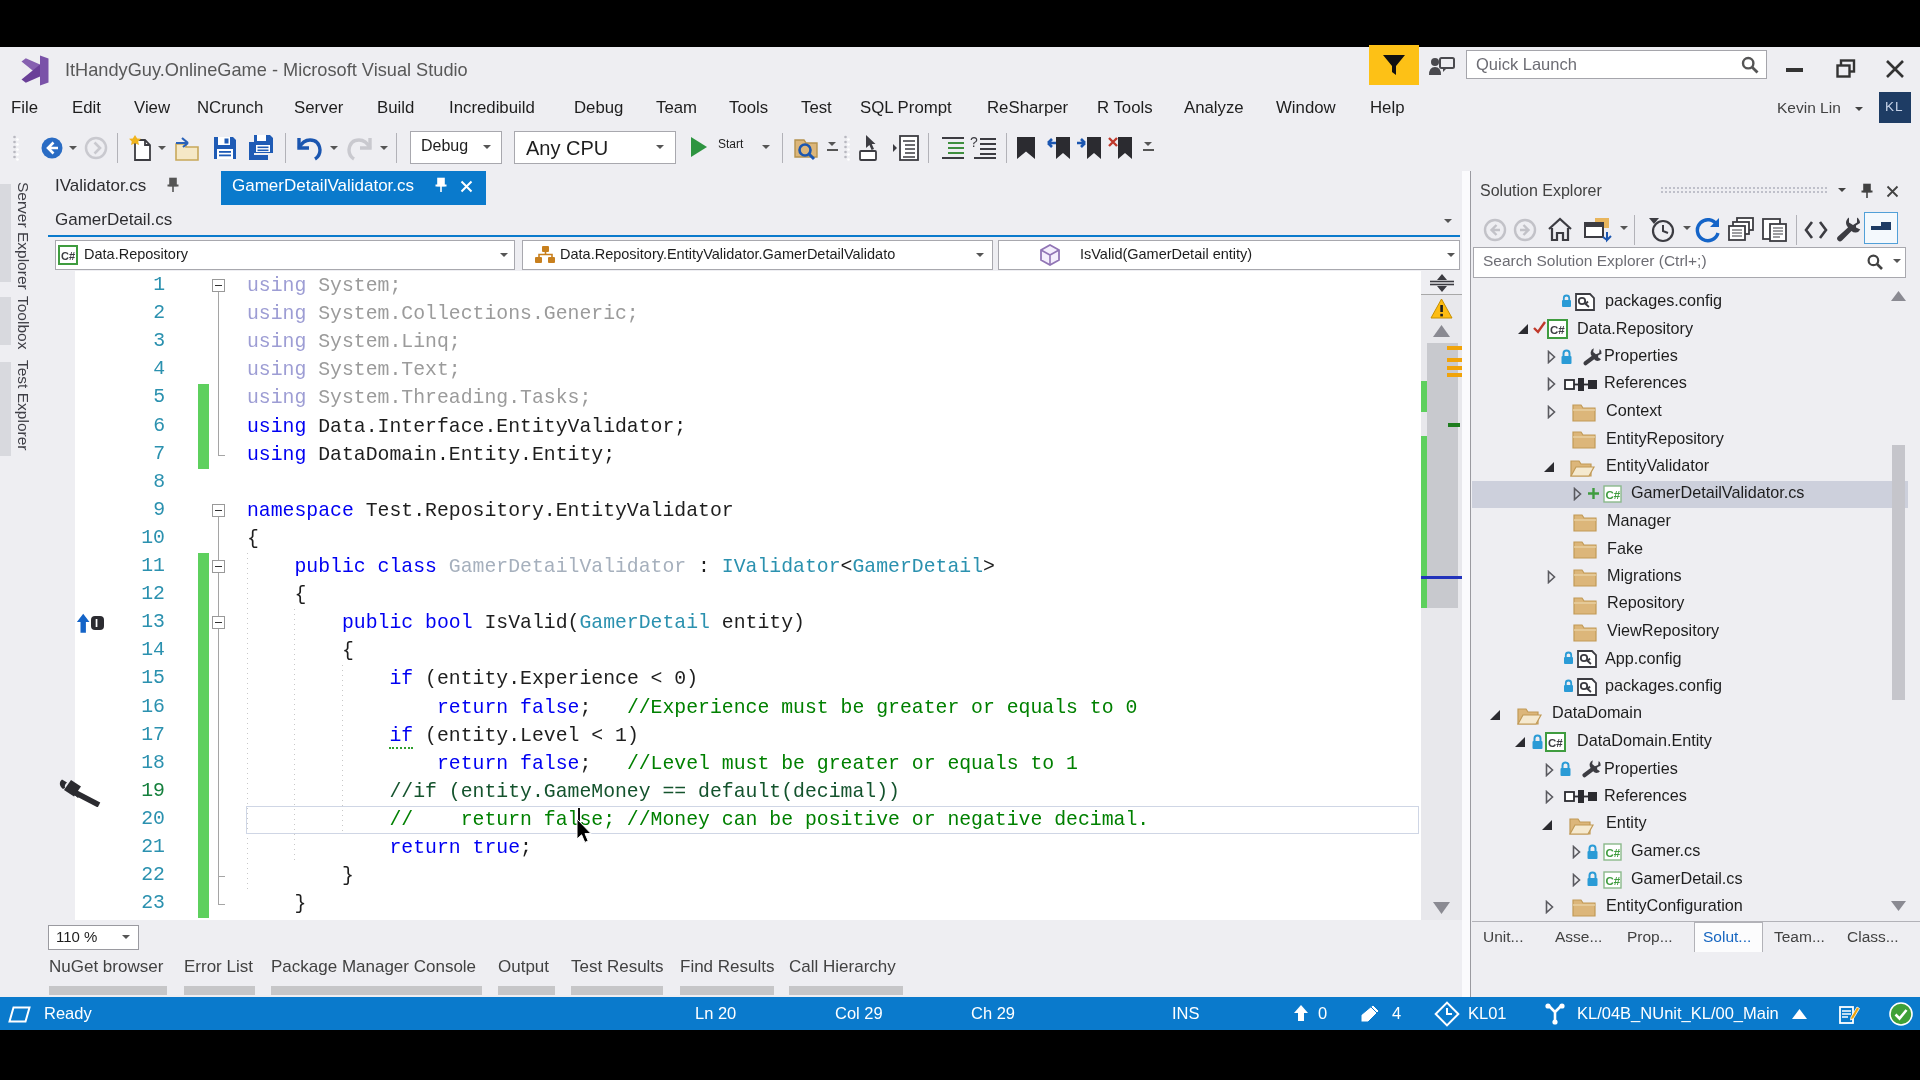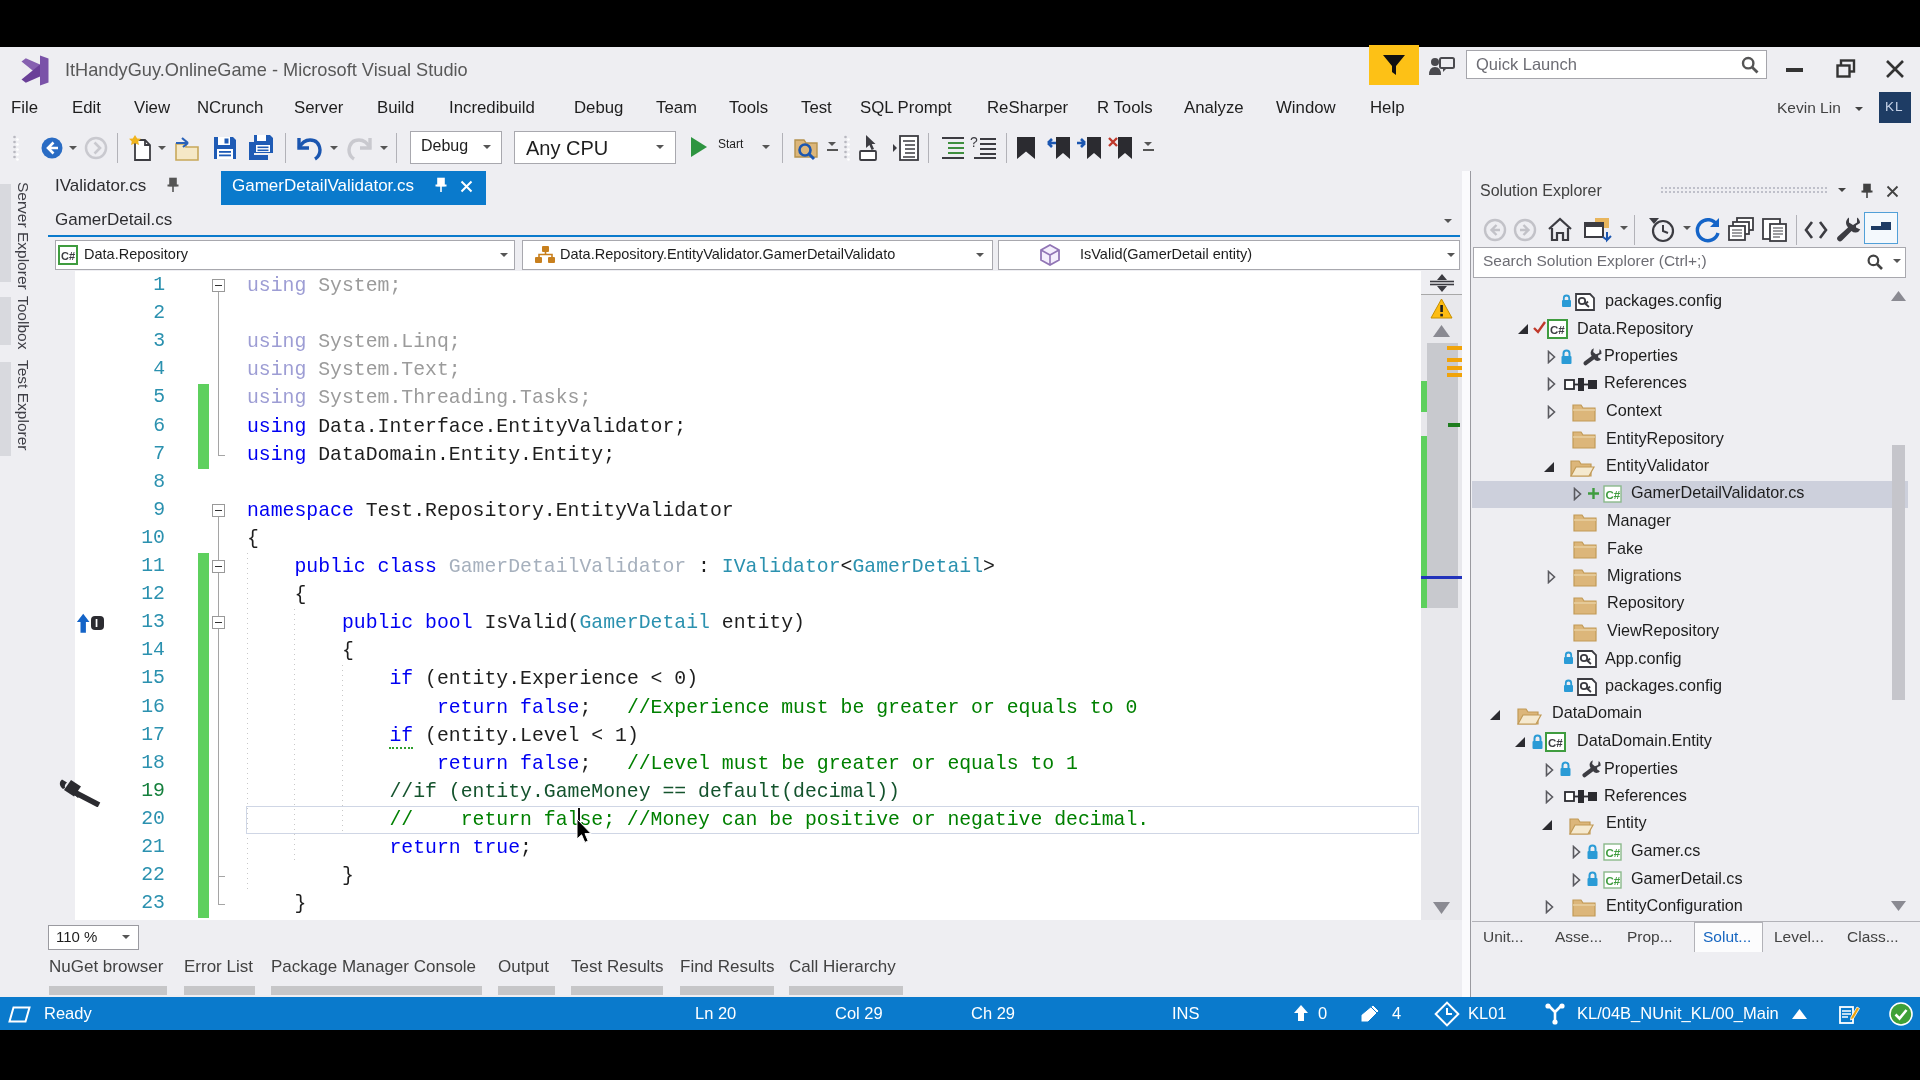"using System.Collections.Generic;" div.txt { html: none -> <div><span>using</span><span> System.Collections.Generic;</span></div> }
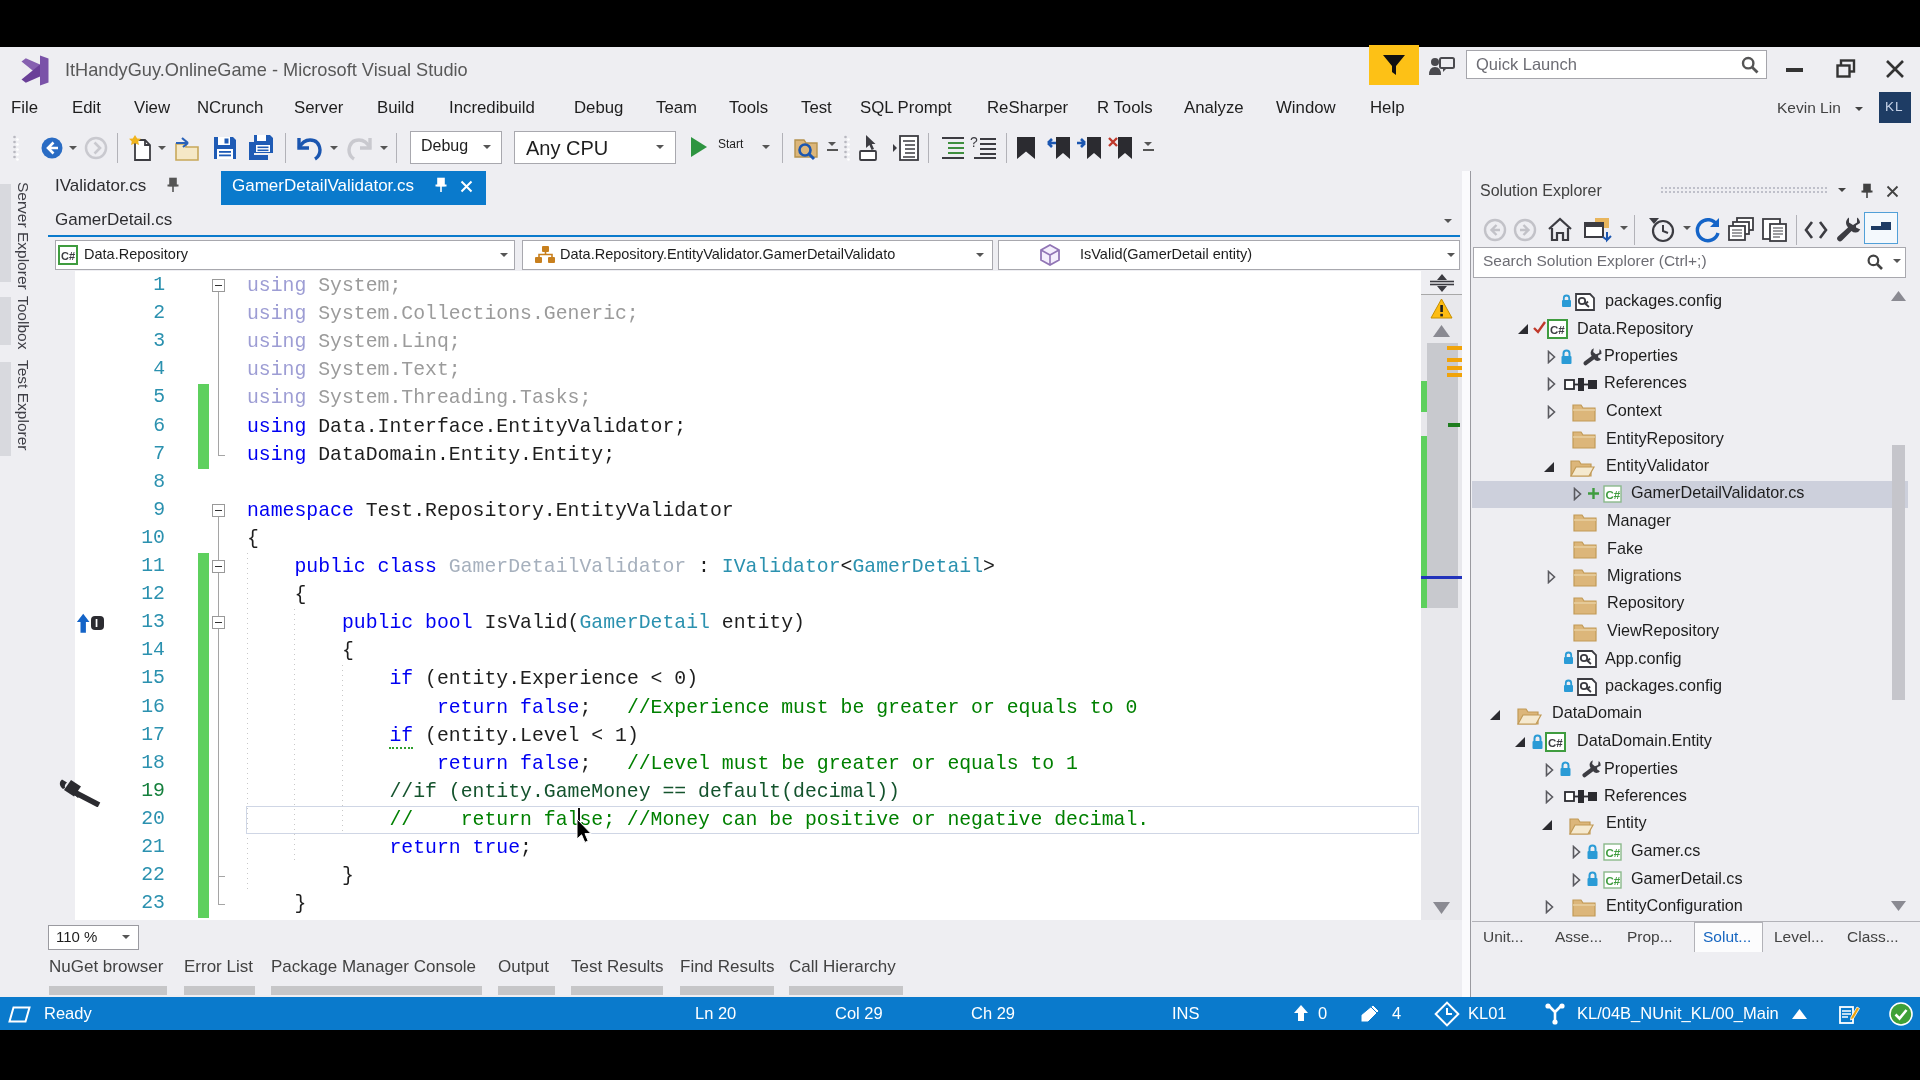"Level..." div.txt { text: Level -> Team }
